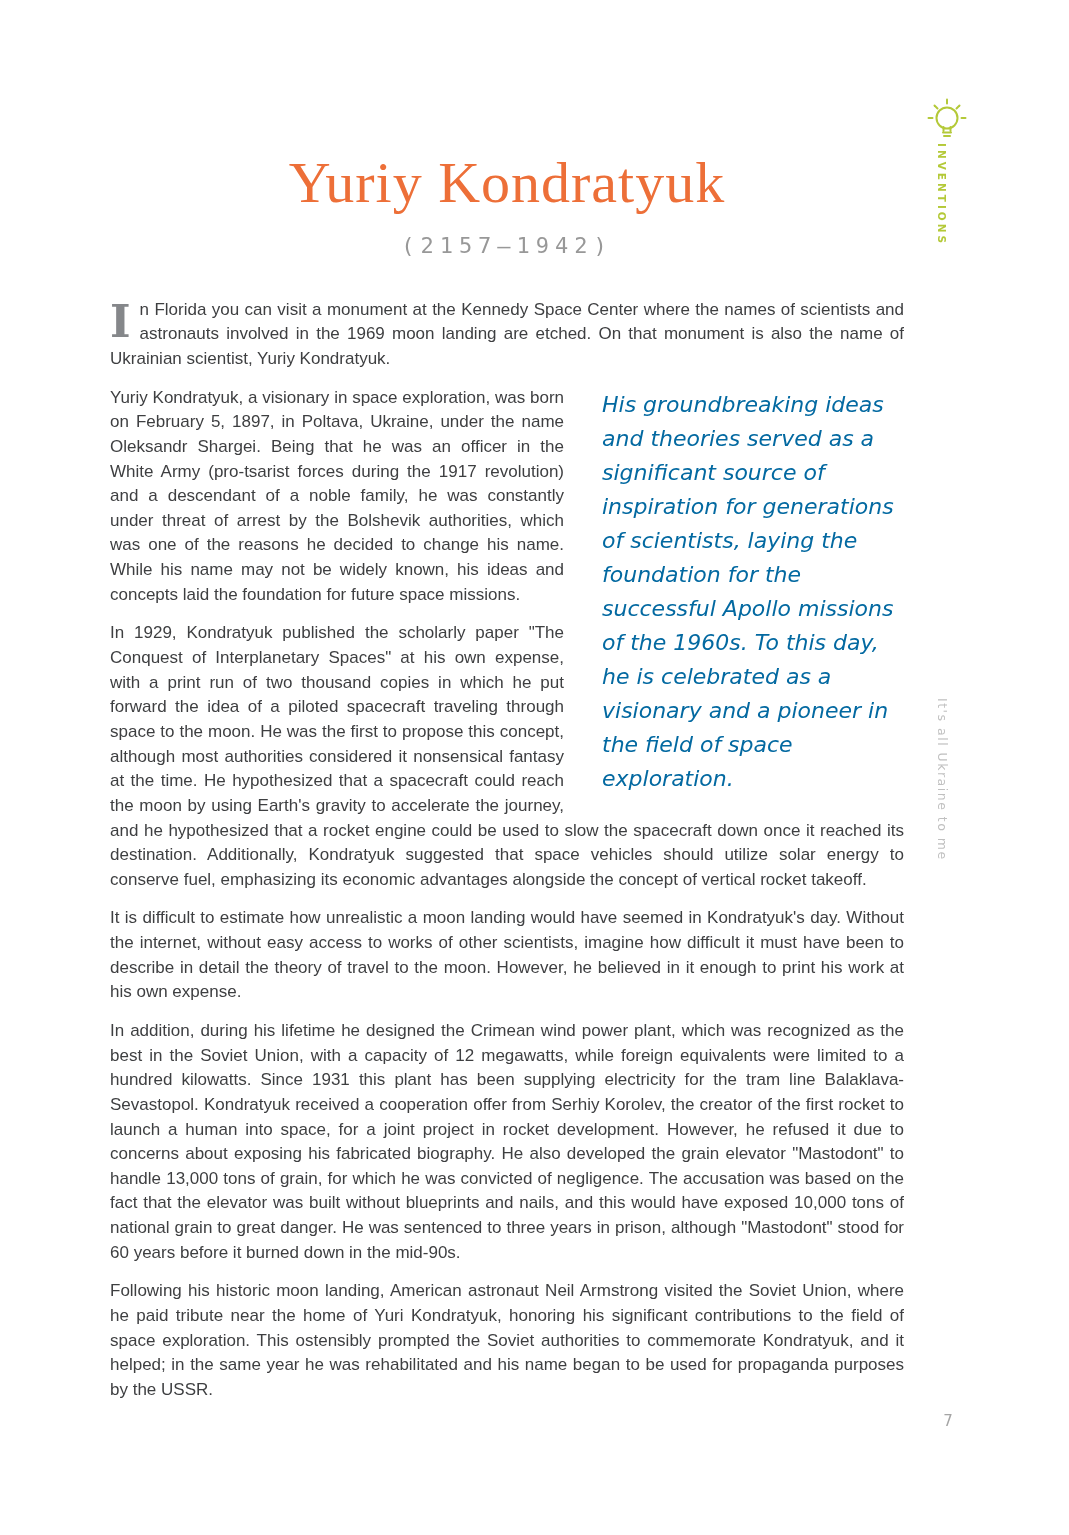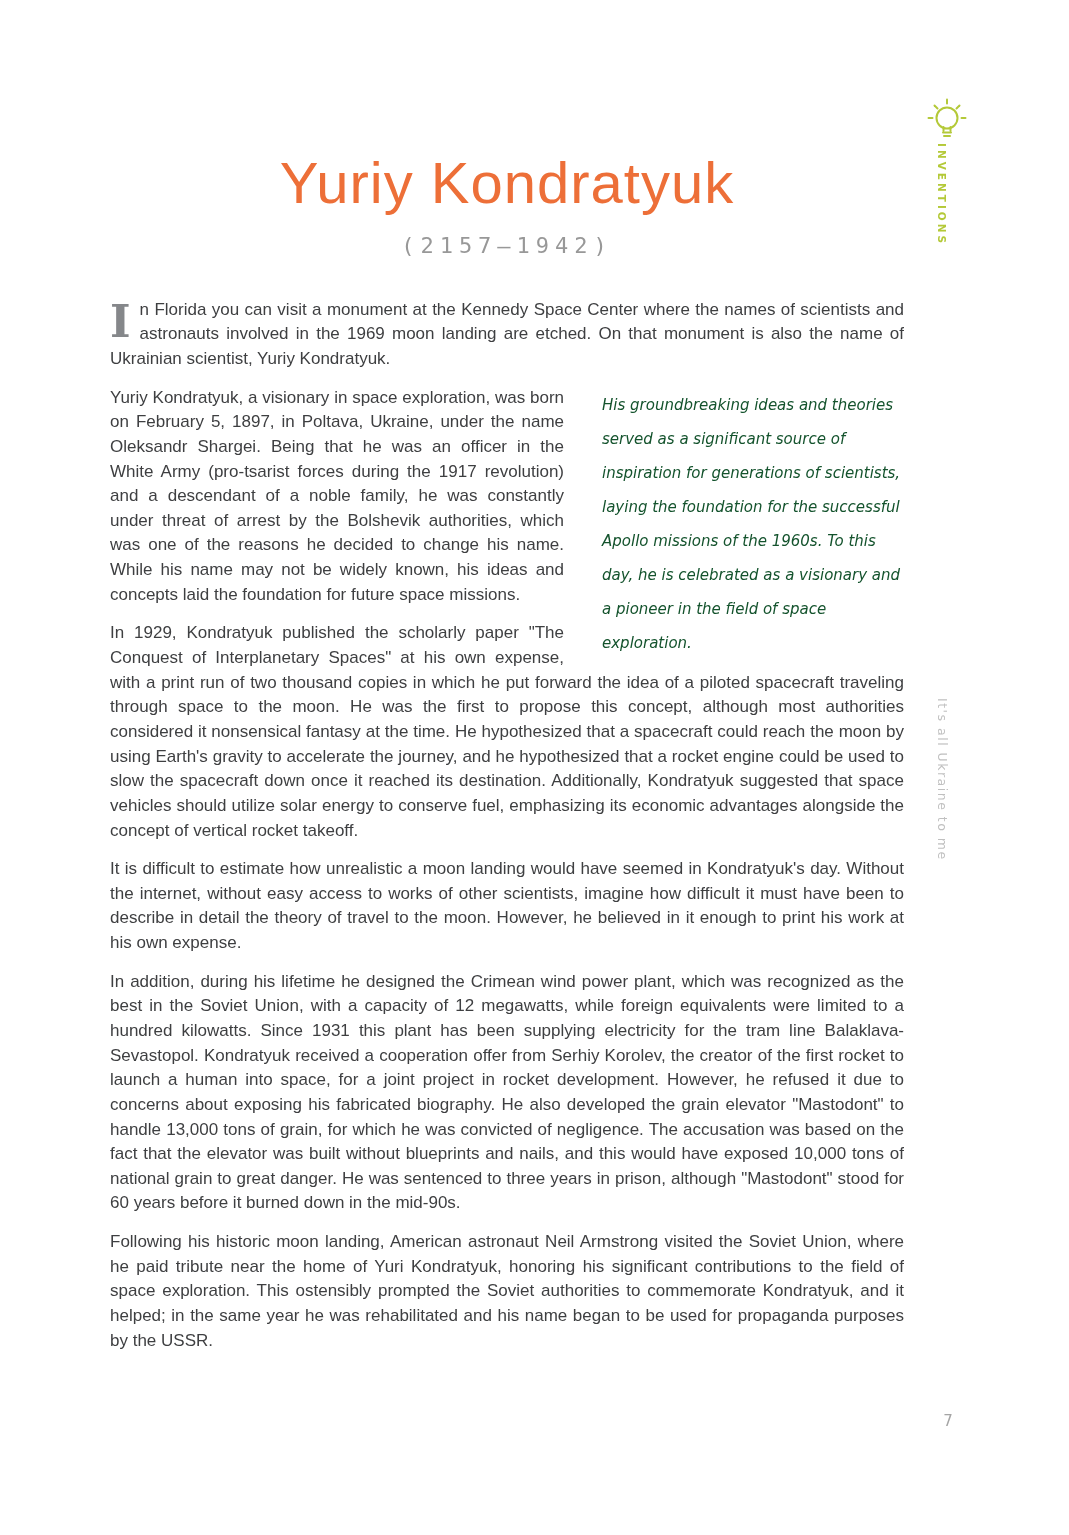"Yuriy Kondratyuk" .article-title { font-family: Liberation Sans, sans-serif -> Liberation Serif, serif }
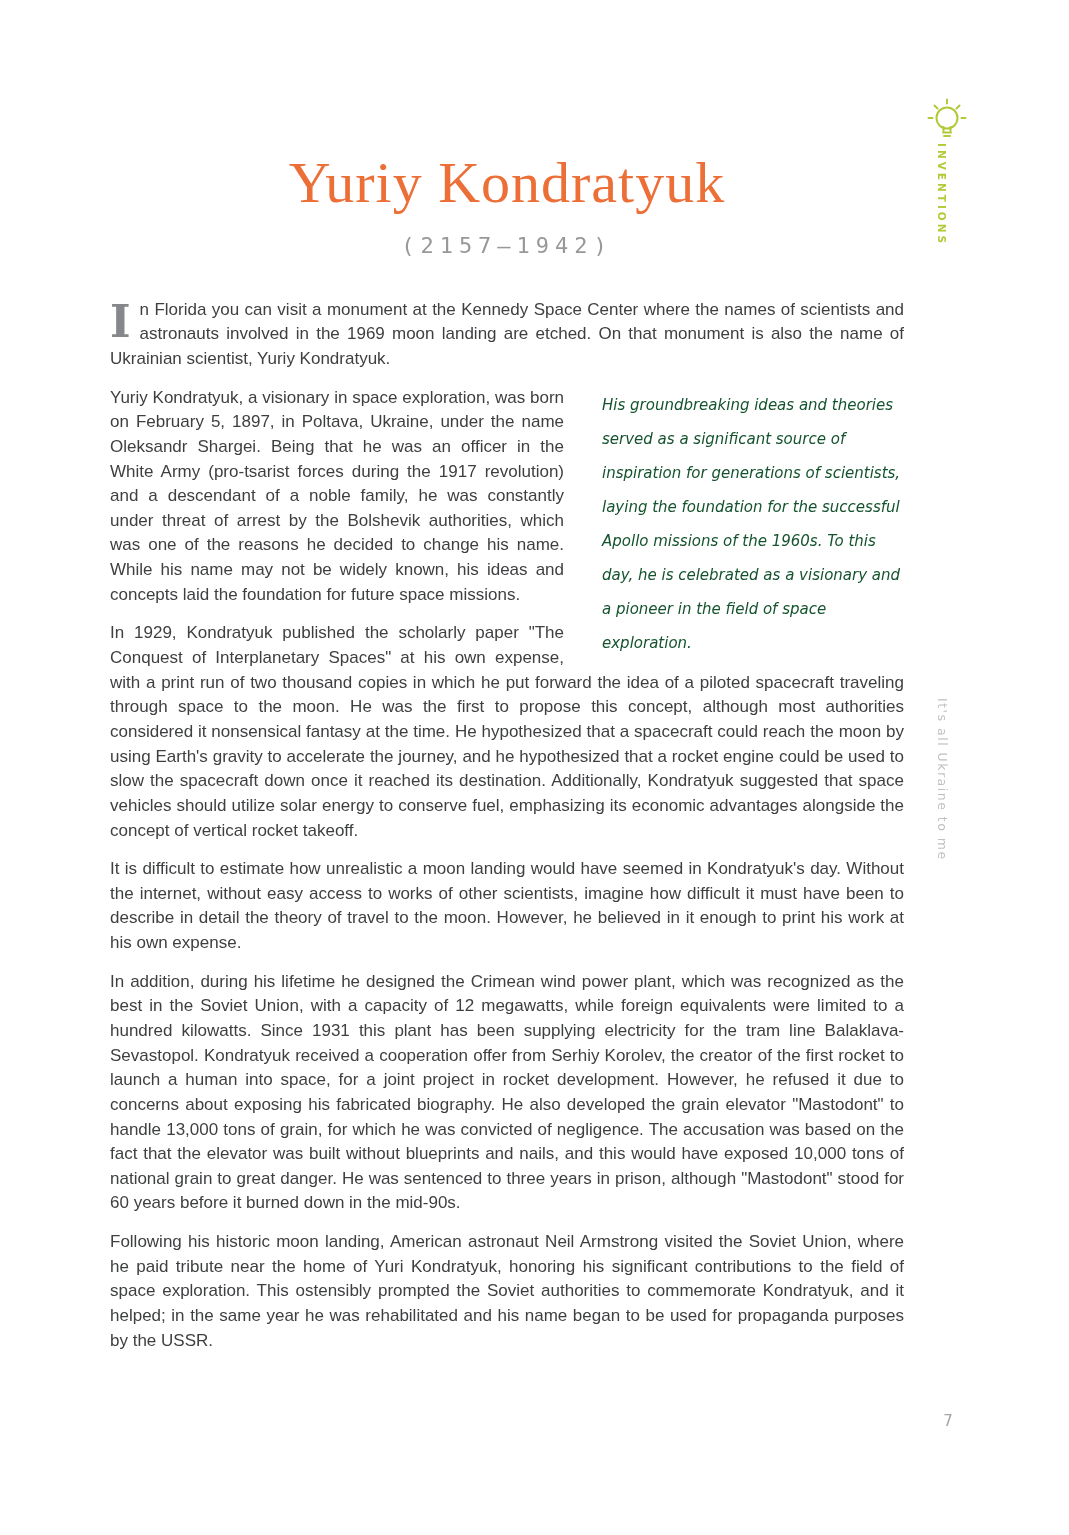"His groundbreaking ideas and theories" .pull-quote { color: #14532d -> #0369a1; font-size: 15px -> 22px }
